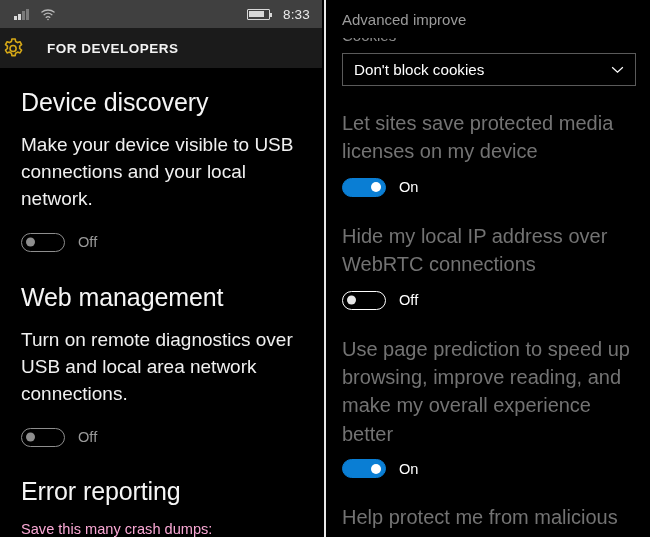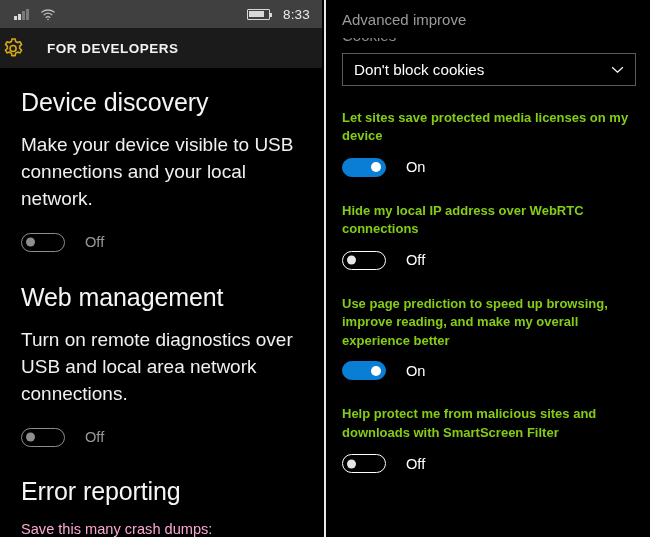"Let sites save protected media" .setting-label { color: #84cc16 -> #737373; font-size: 13px -> 20px; font-weight: bold -> none }
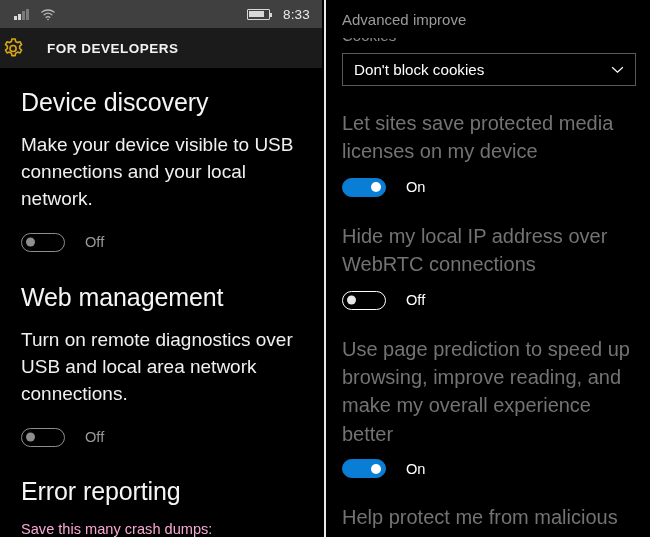"On" .toggle-row { gap: 20px -> 13px }
